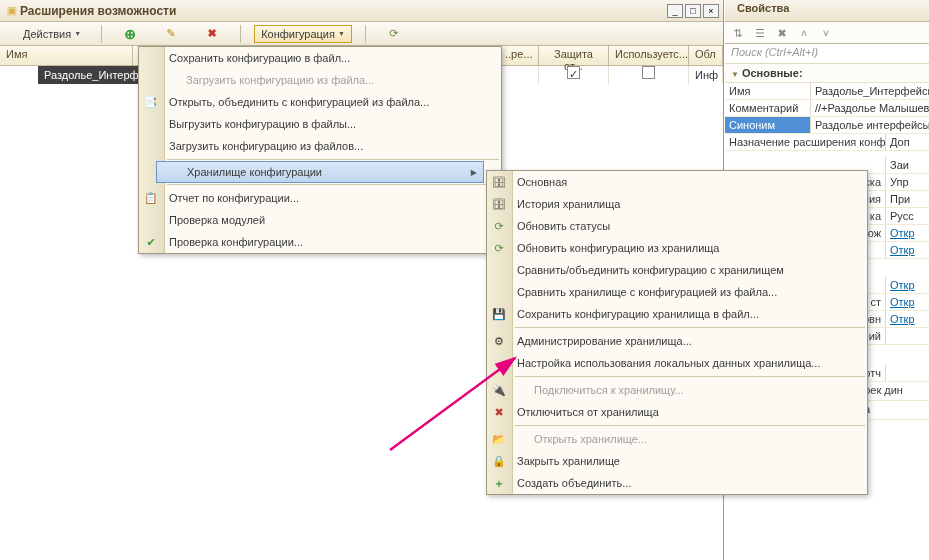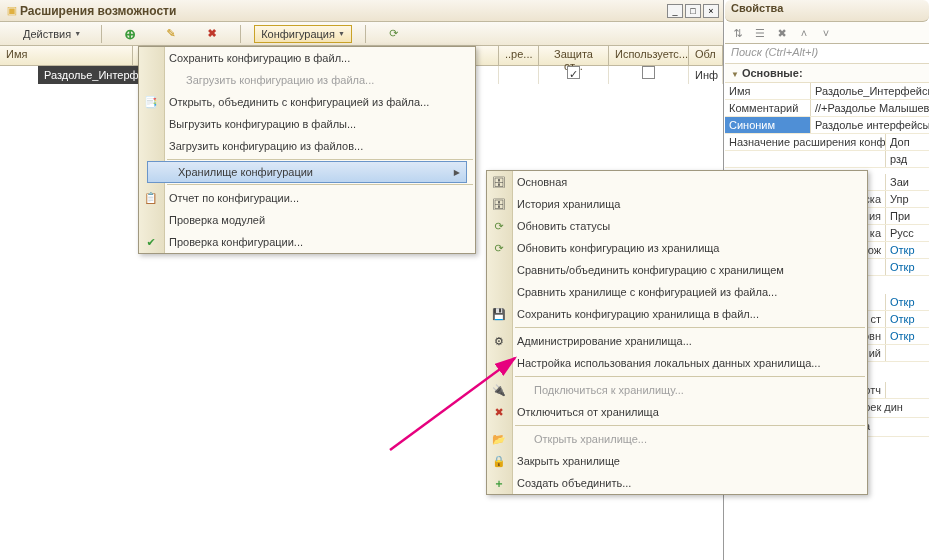"Свойства" .rp-title { border-radius: 6px -> none; padding: 2px 6px -> 2px 12px }
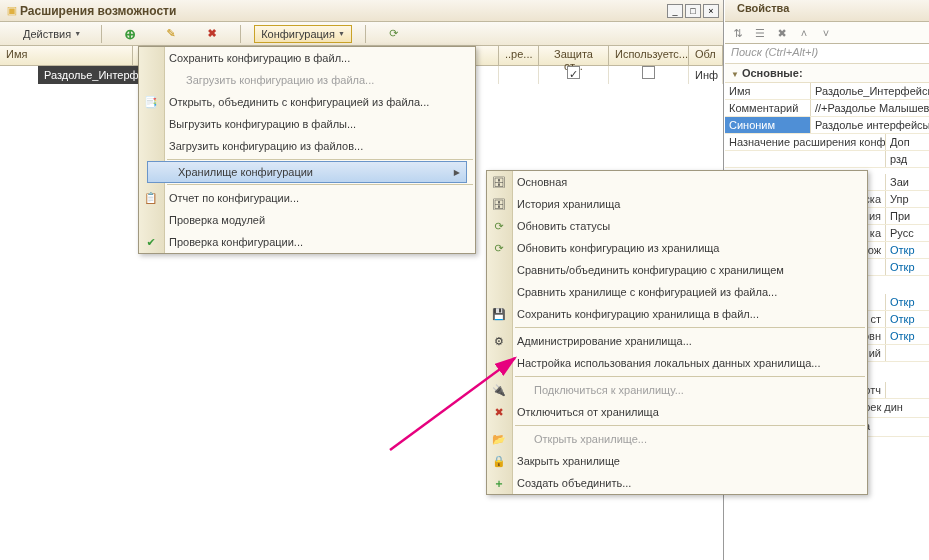"Сохранить конфигурацию в файл..." .menu1 { width: 338px -> 364px }
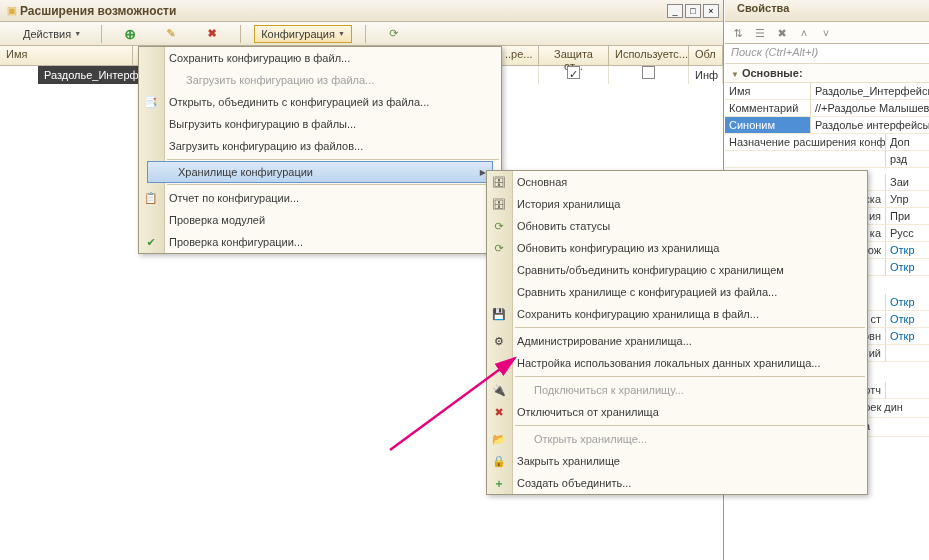"рзд" div.prop-row { html: <div> <div></div> <div>рзд</div> </div> -> none }
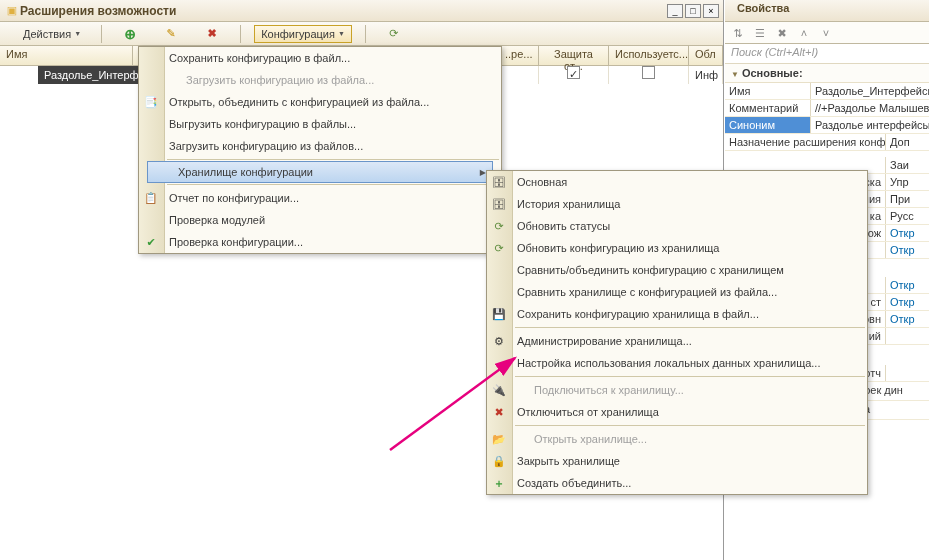"Хранилище конфигурации" .menu-item.hover { margin: -1px 8px -> -1px 17px }
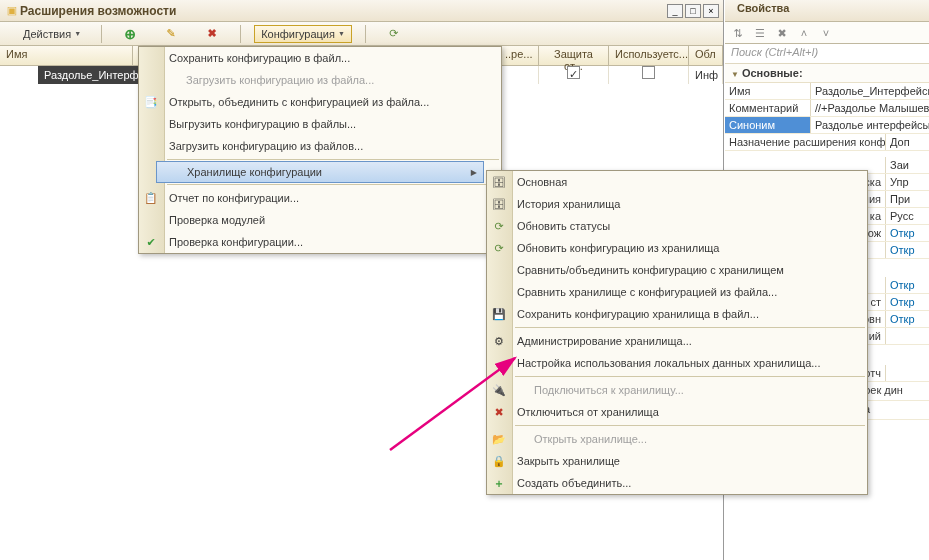"Откр" .prop-val.link { text-decoration: none -> underline }
